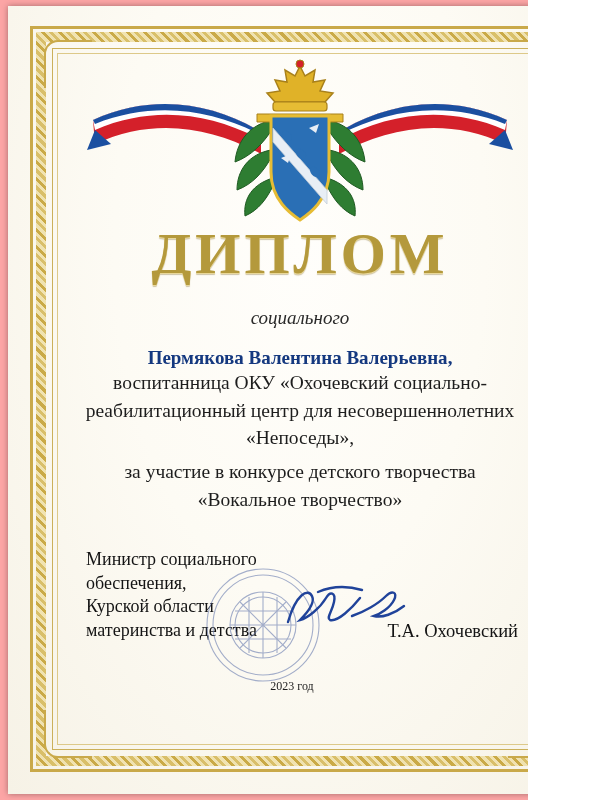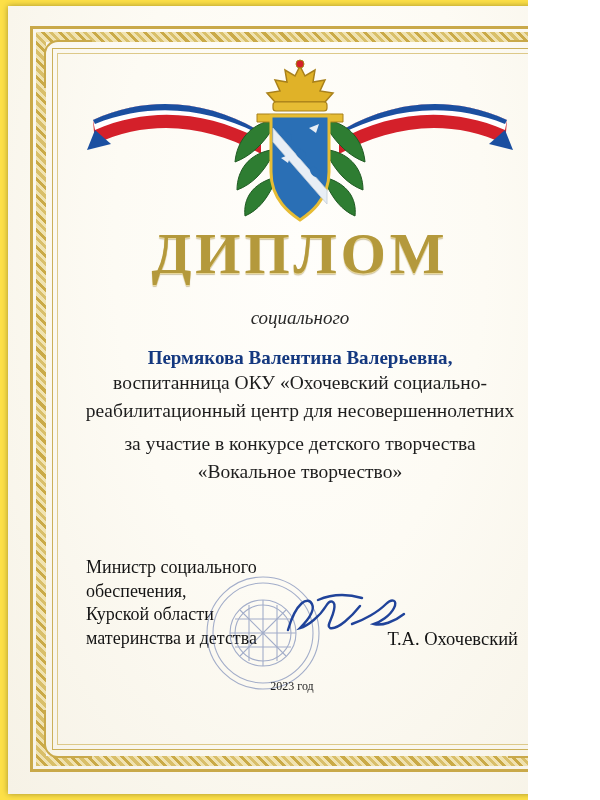"ДИПЛОМ" #page { background: #fde047 -> #fca5a5 }
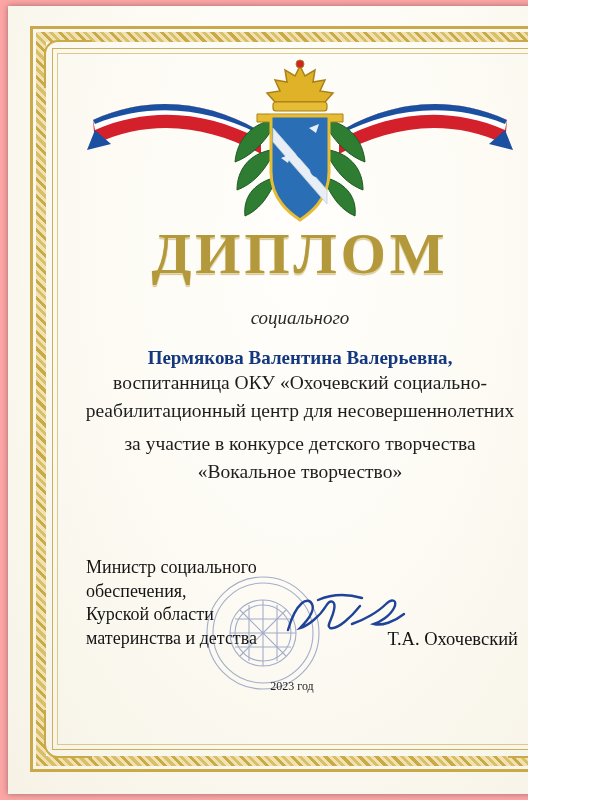"«Непоседы»," span.l { html: none -> <span>«Непоседы»,</span> }
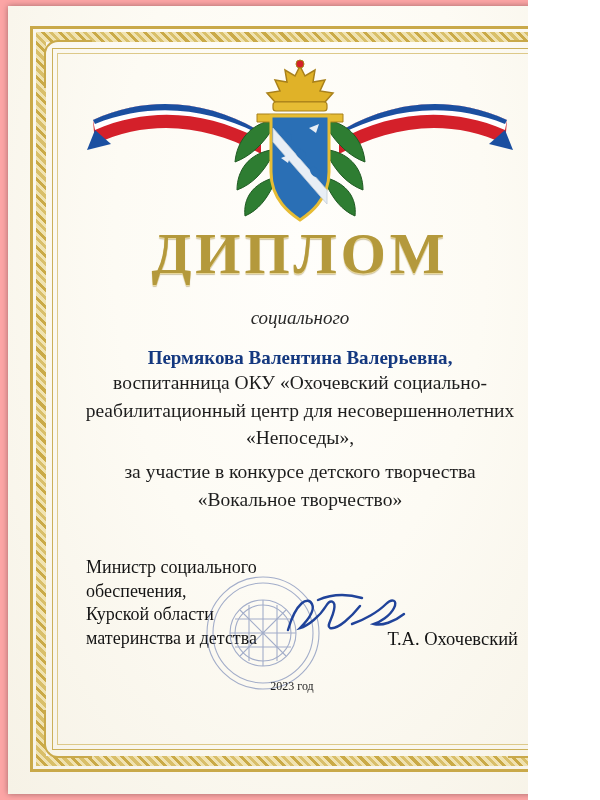"Министр социального" .sign-block { bottom: 88px -> 96px }
